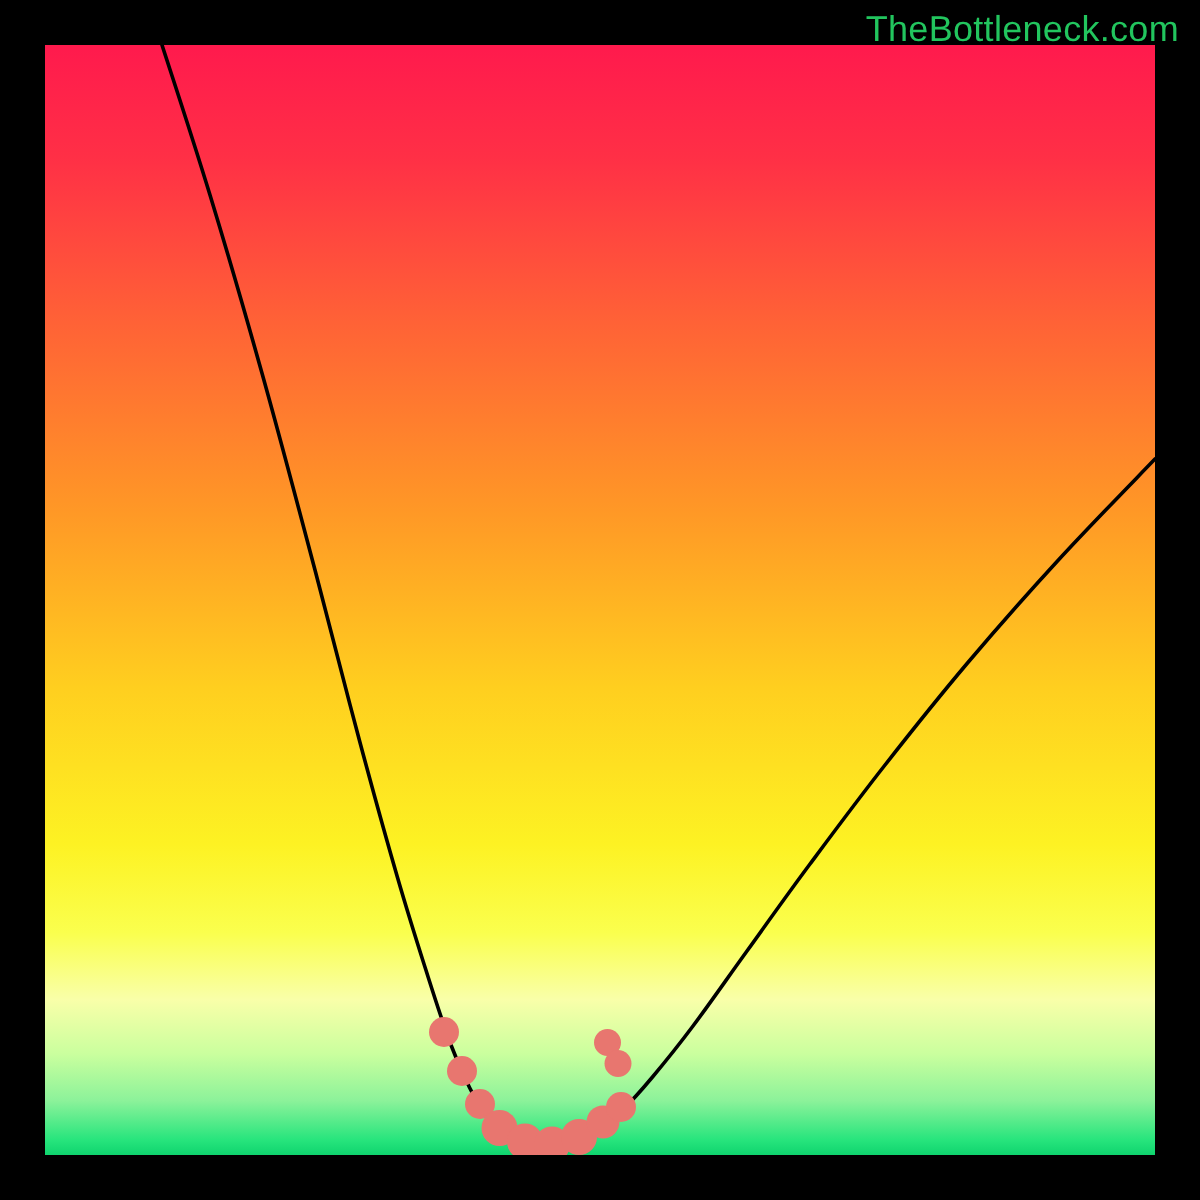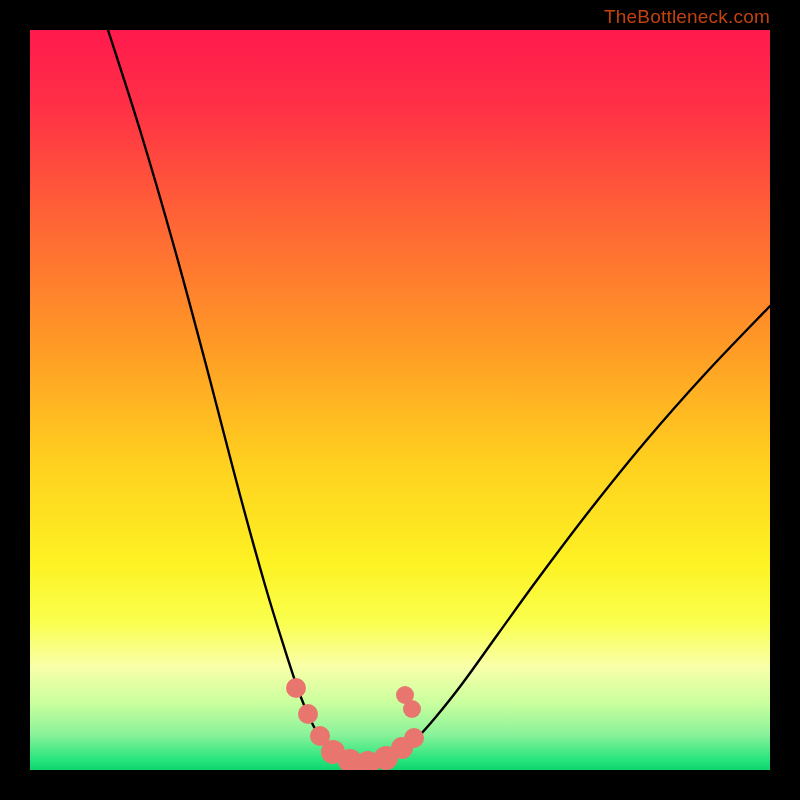"TheBottleneck.com" .watermark { color: #c2410c -> #22c55e; font-size: 19px -> 24px; right: 30px -> 14px }
